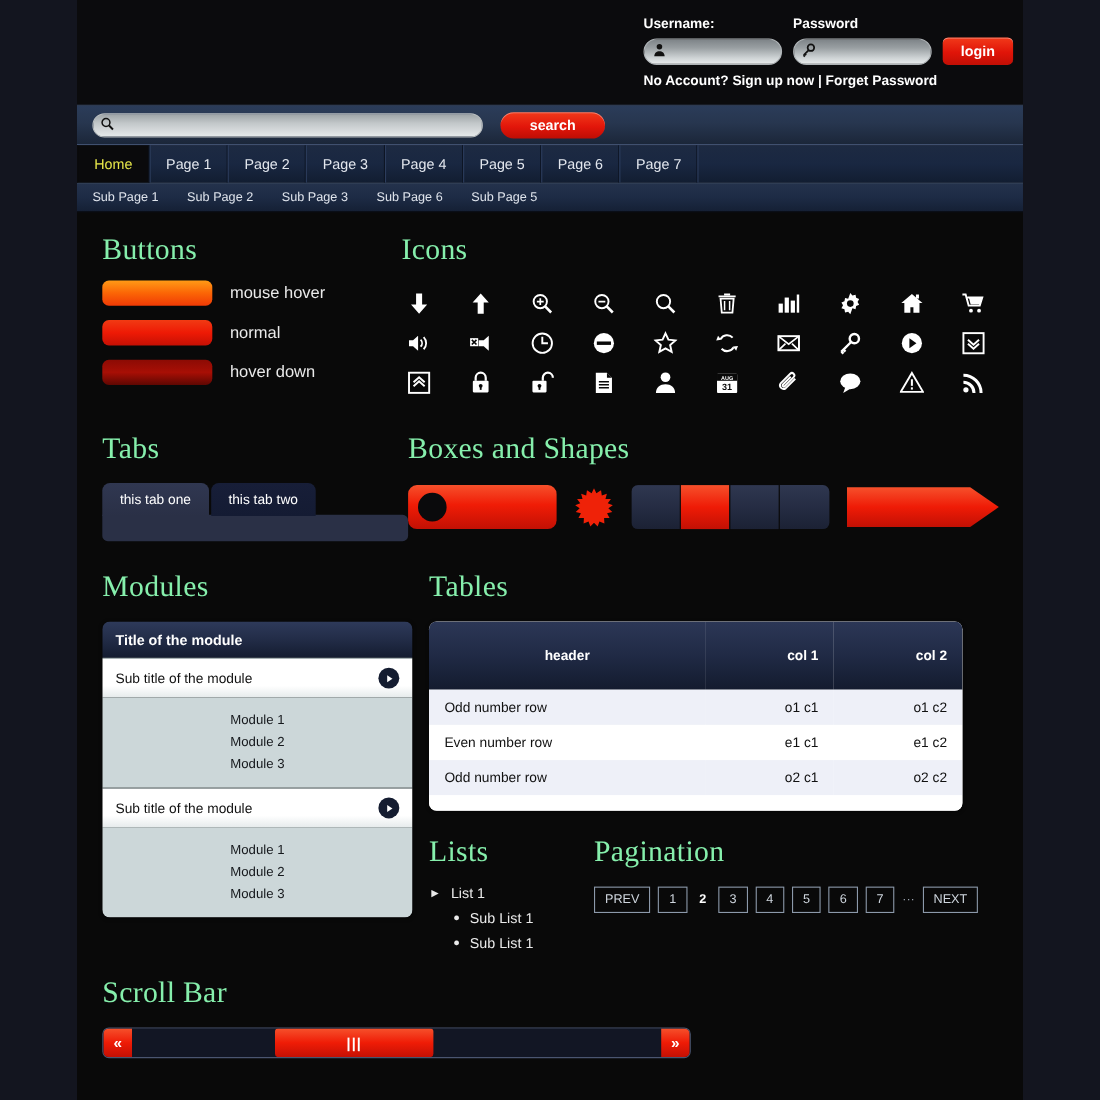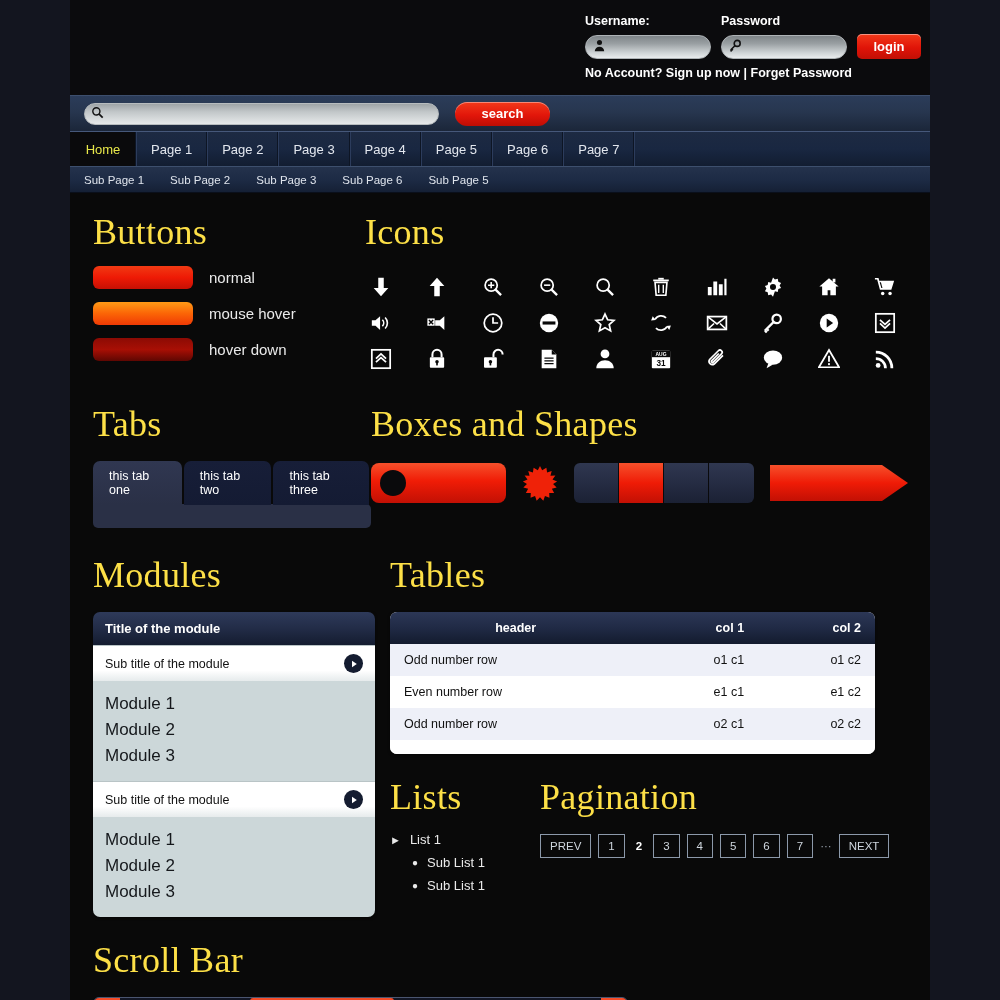"Buttons" h2.sect { color: #fde047 -> #86efac; font-size: 36px -> 27px }
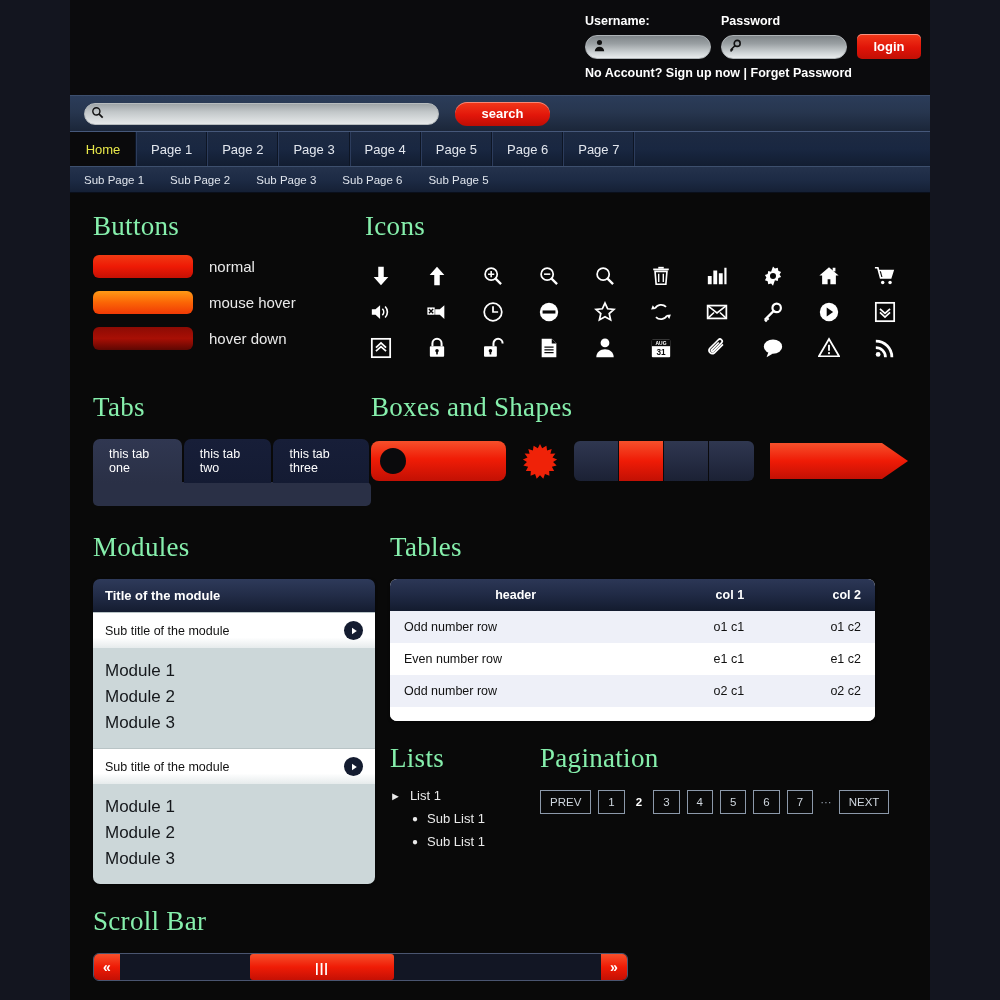"normal" div.btn-line { order: before "mouse hover" -> after "mouse hover" }
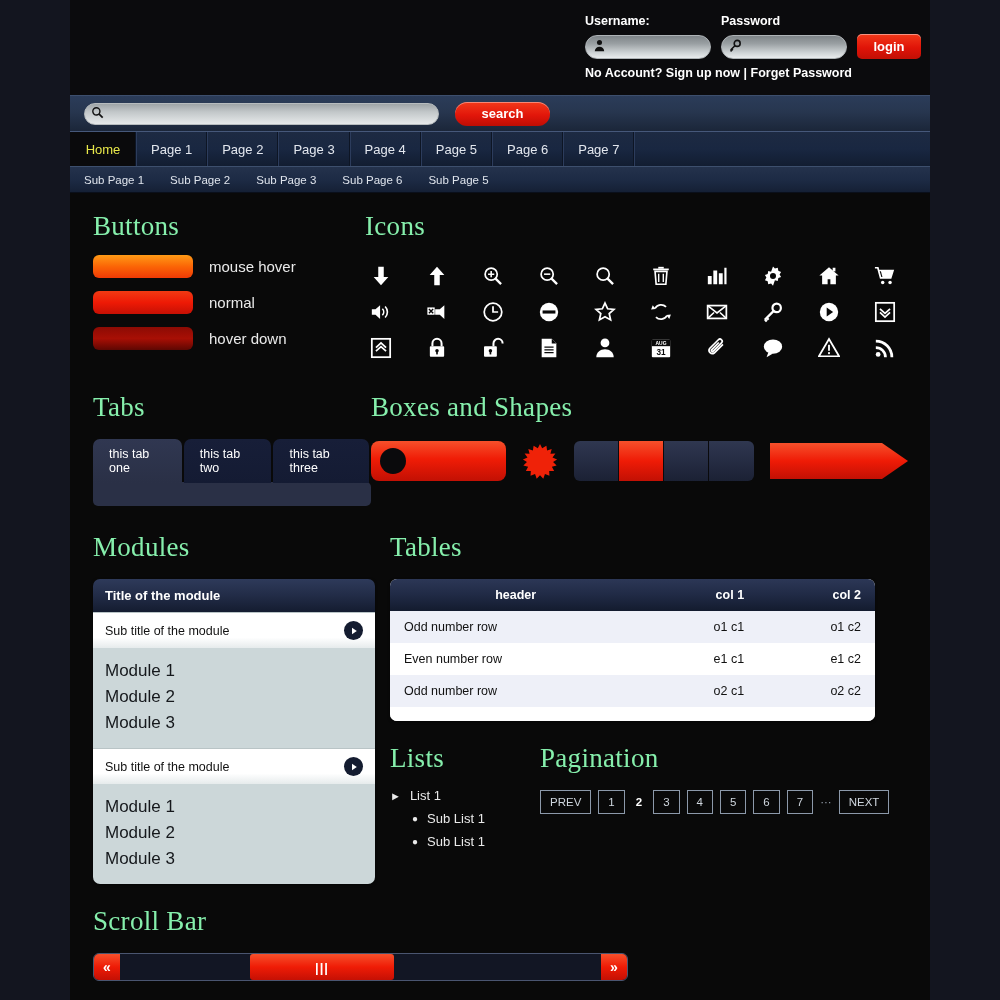"this tab three" div.tabitem { html: <div>this tab three</div> -> none }
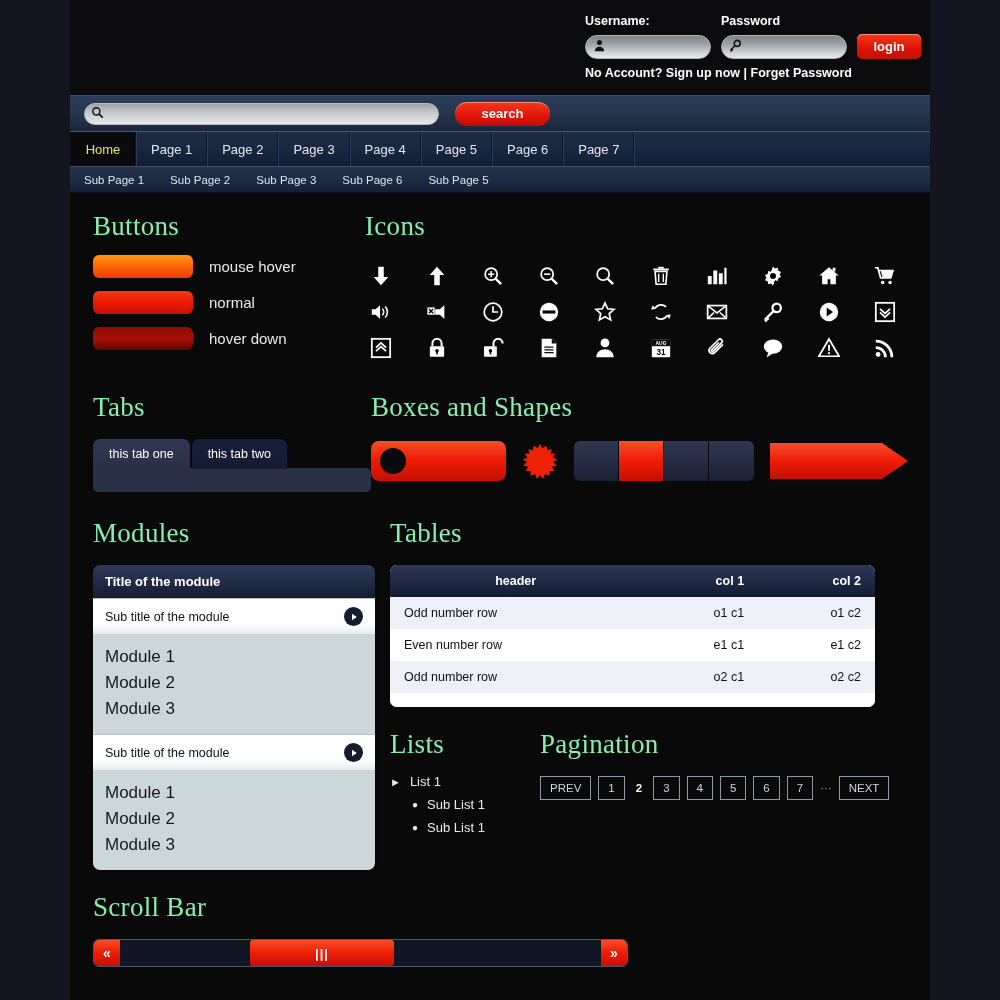"header" .table th { padding: 9px 14px -> 24px 14px }
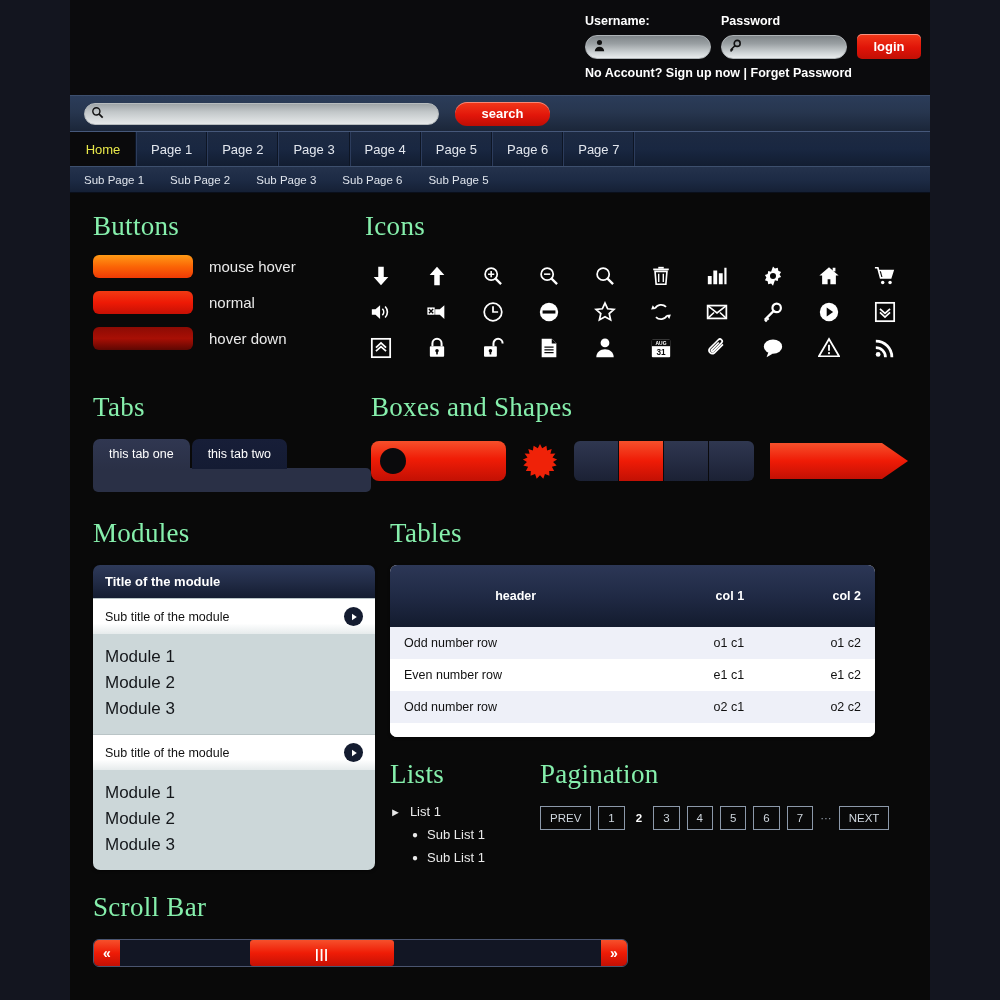"Module 1" .mod-body div { font-size: 17px -> 12px; text-align: none -> center }
